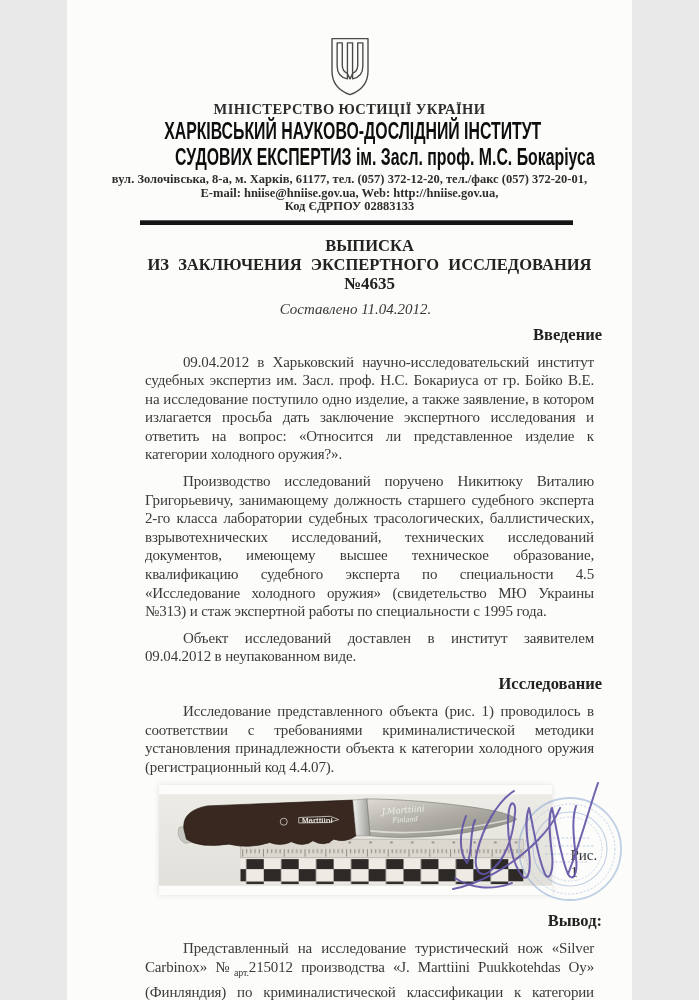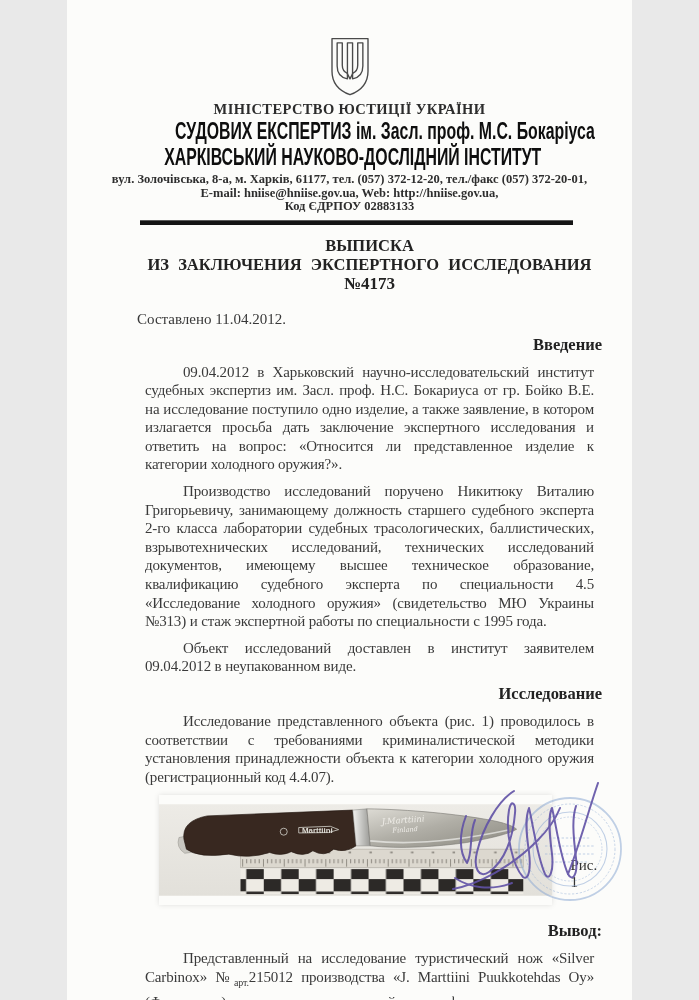"СУДОВИХ ЕКСПЕРТИЗ ім. Засл. проф." div.inst-line { order: before "ХАРКІВСЬКИЙ НАУКОВО-ДОСЛІДНИЙ ІНСТИТУТ" -> after "ХАРКІВСЬКИЙ НАУКОВО-ДОСЛІДНИЙ ІНСТИТУТ" }
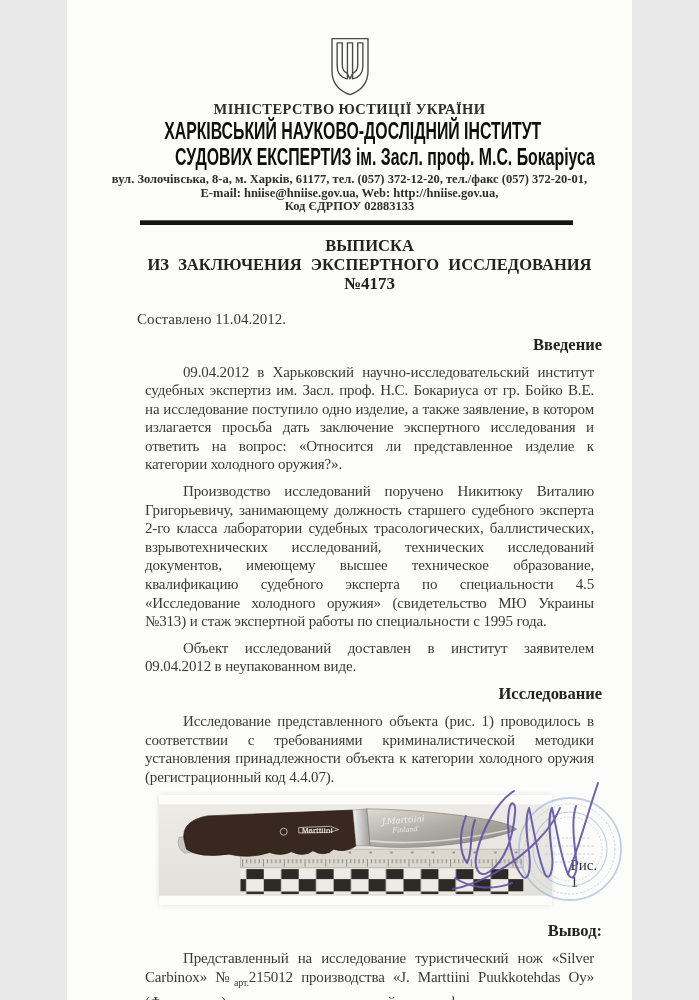"№4173" div.t3 { text: 4173 -> 4635 }
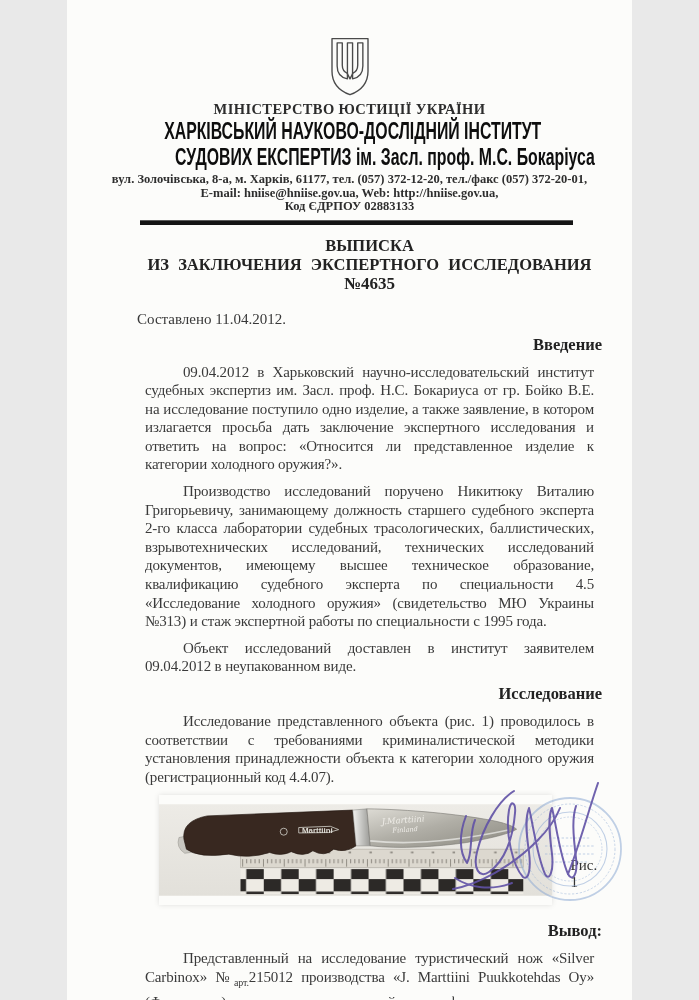"Составлено 11.04.2012." .date-line { font-style: none -> italic; margin-top: 17px -> 7px; text-align: left -> center }
